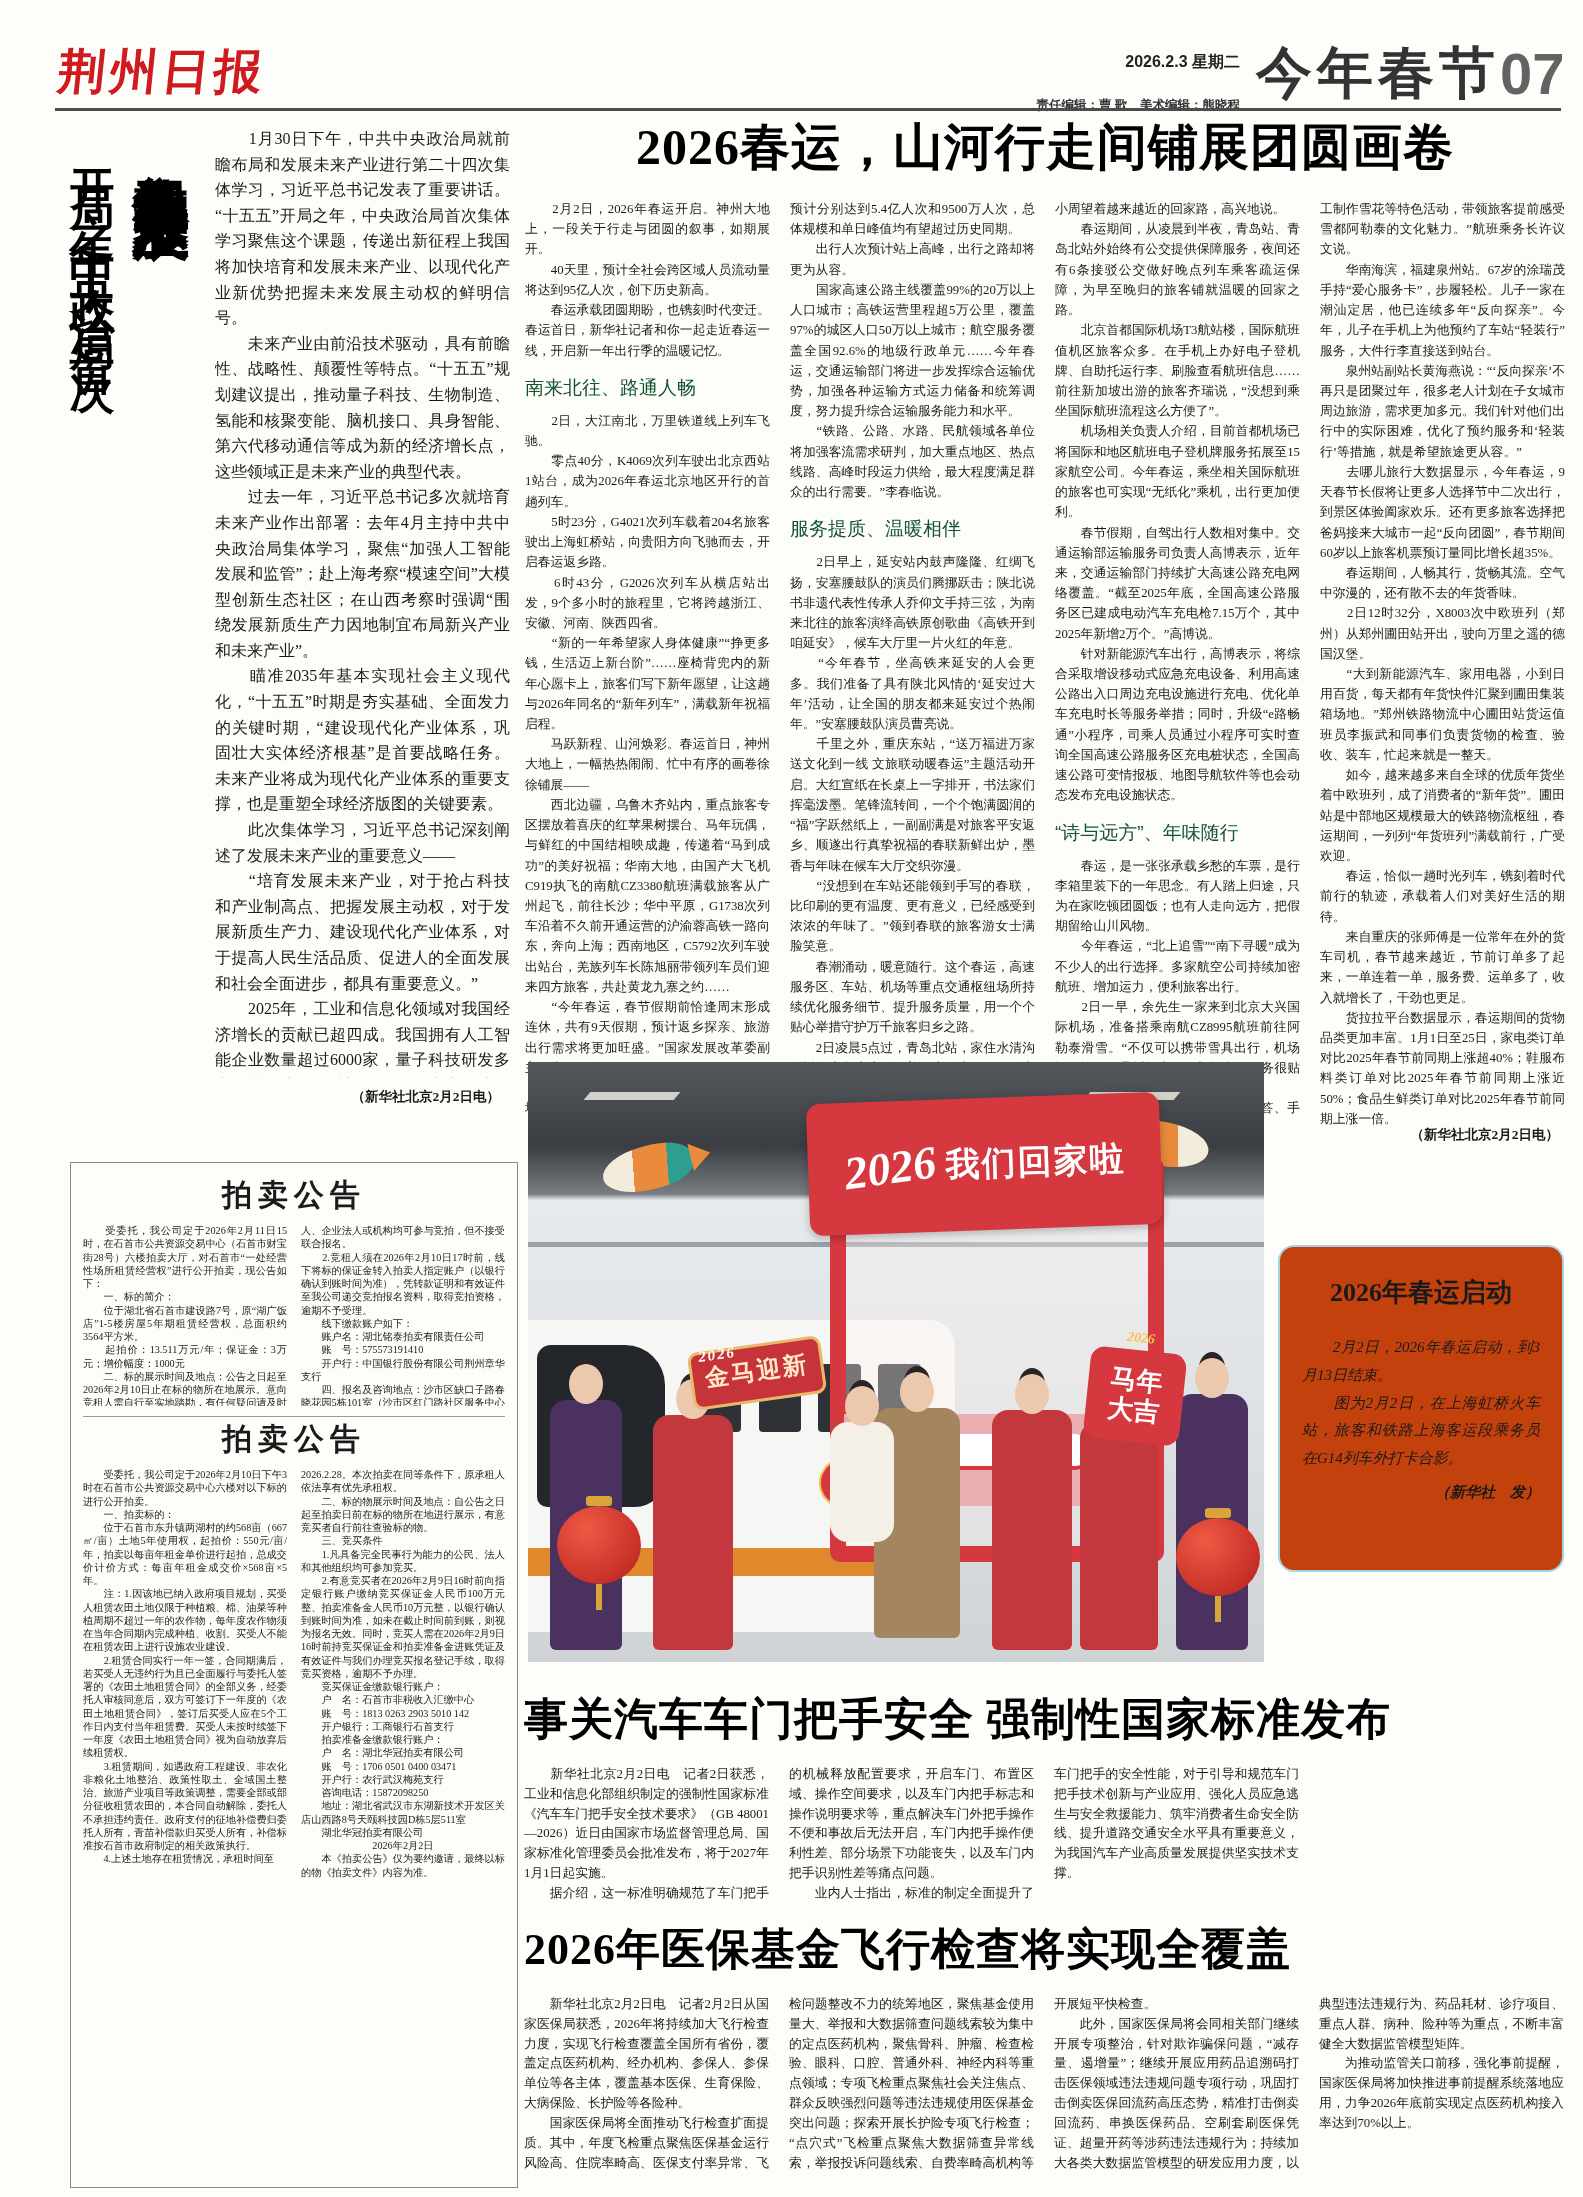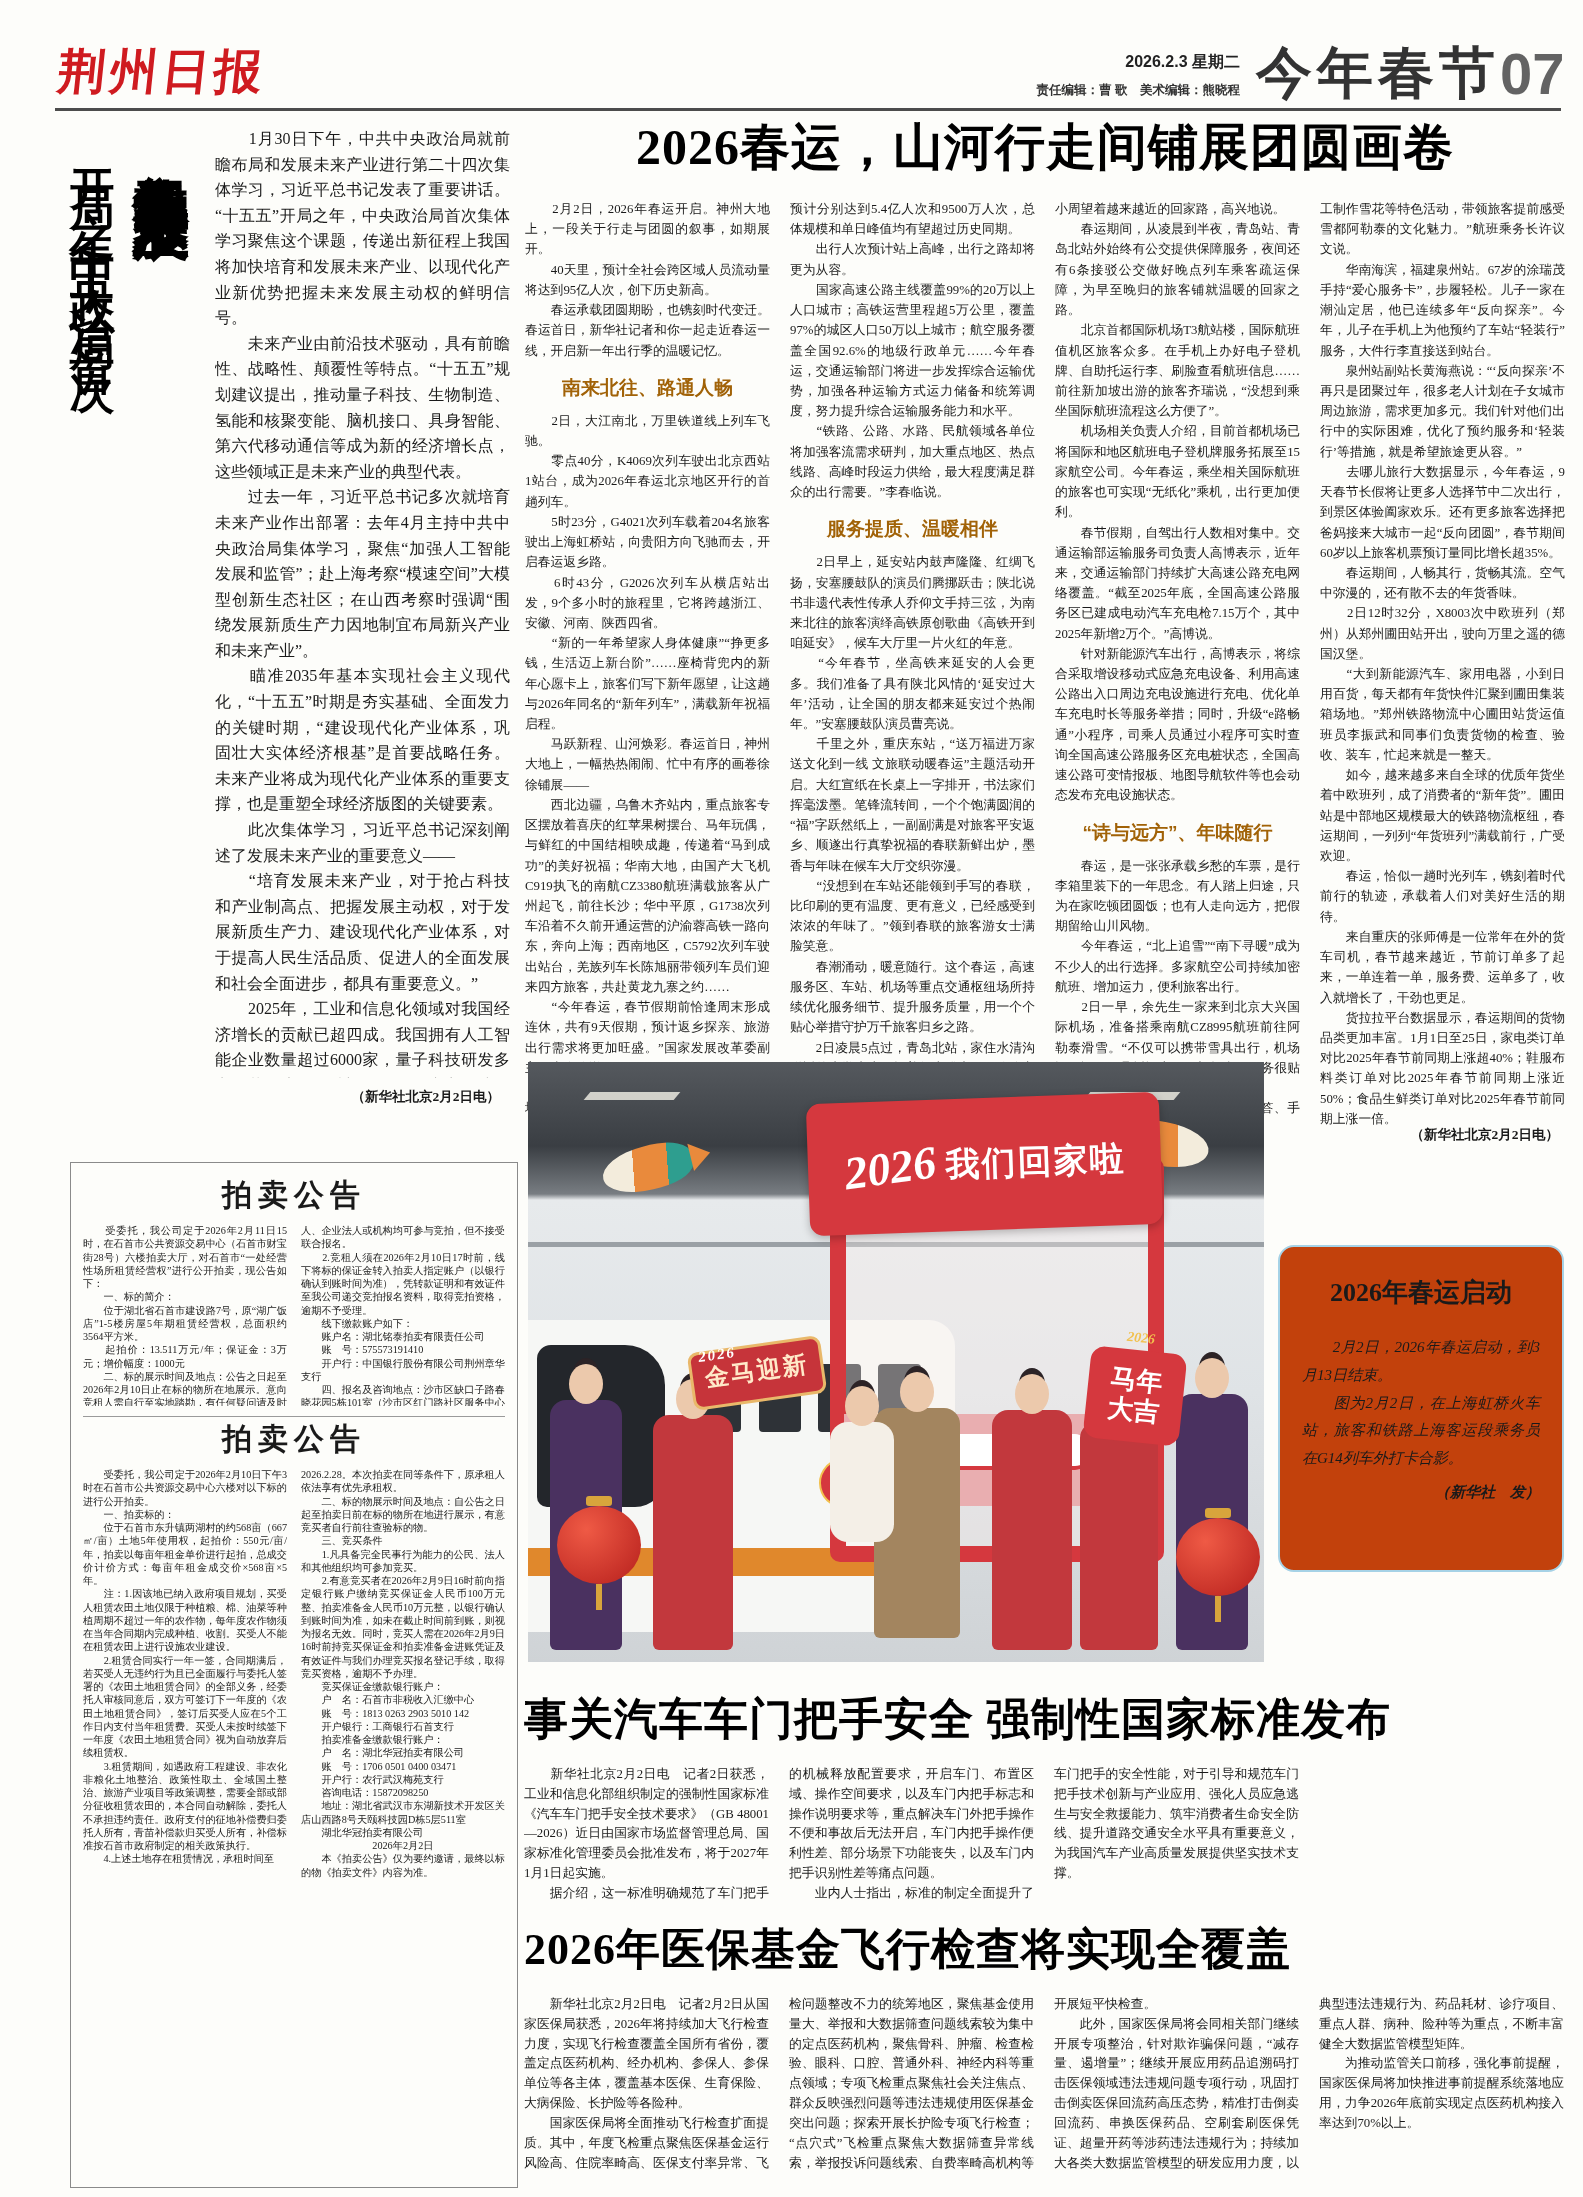"责任编辑：曹 歌 美术编辑：熊晓程" .hdr-editors { margin-top: 9px -> 24px }
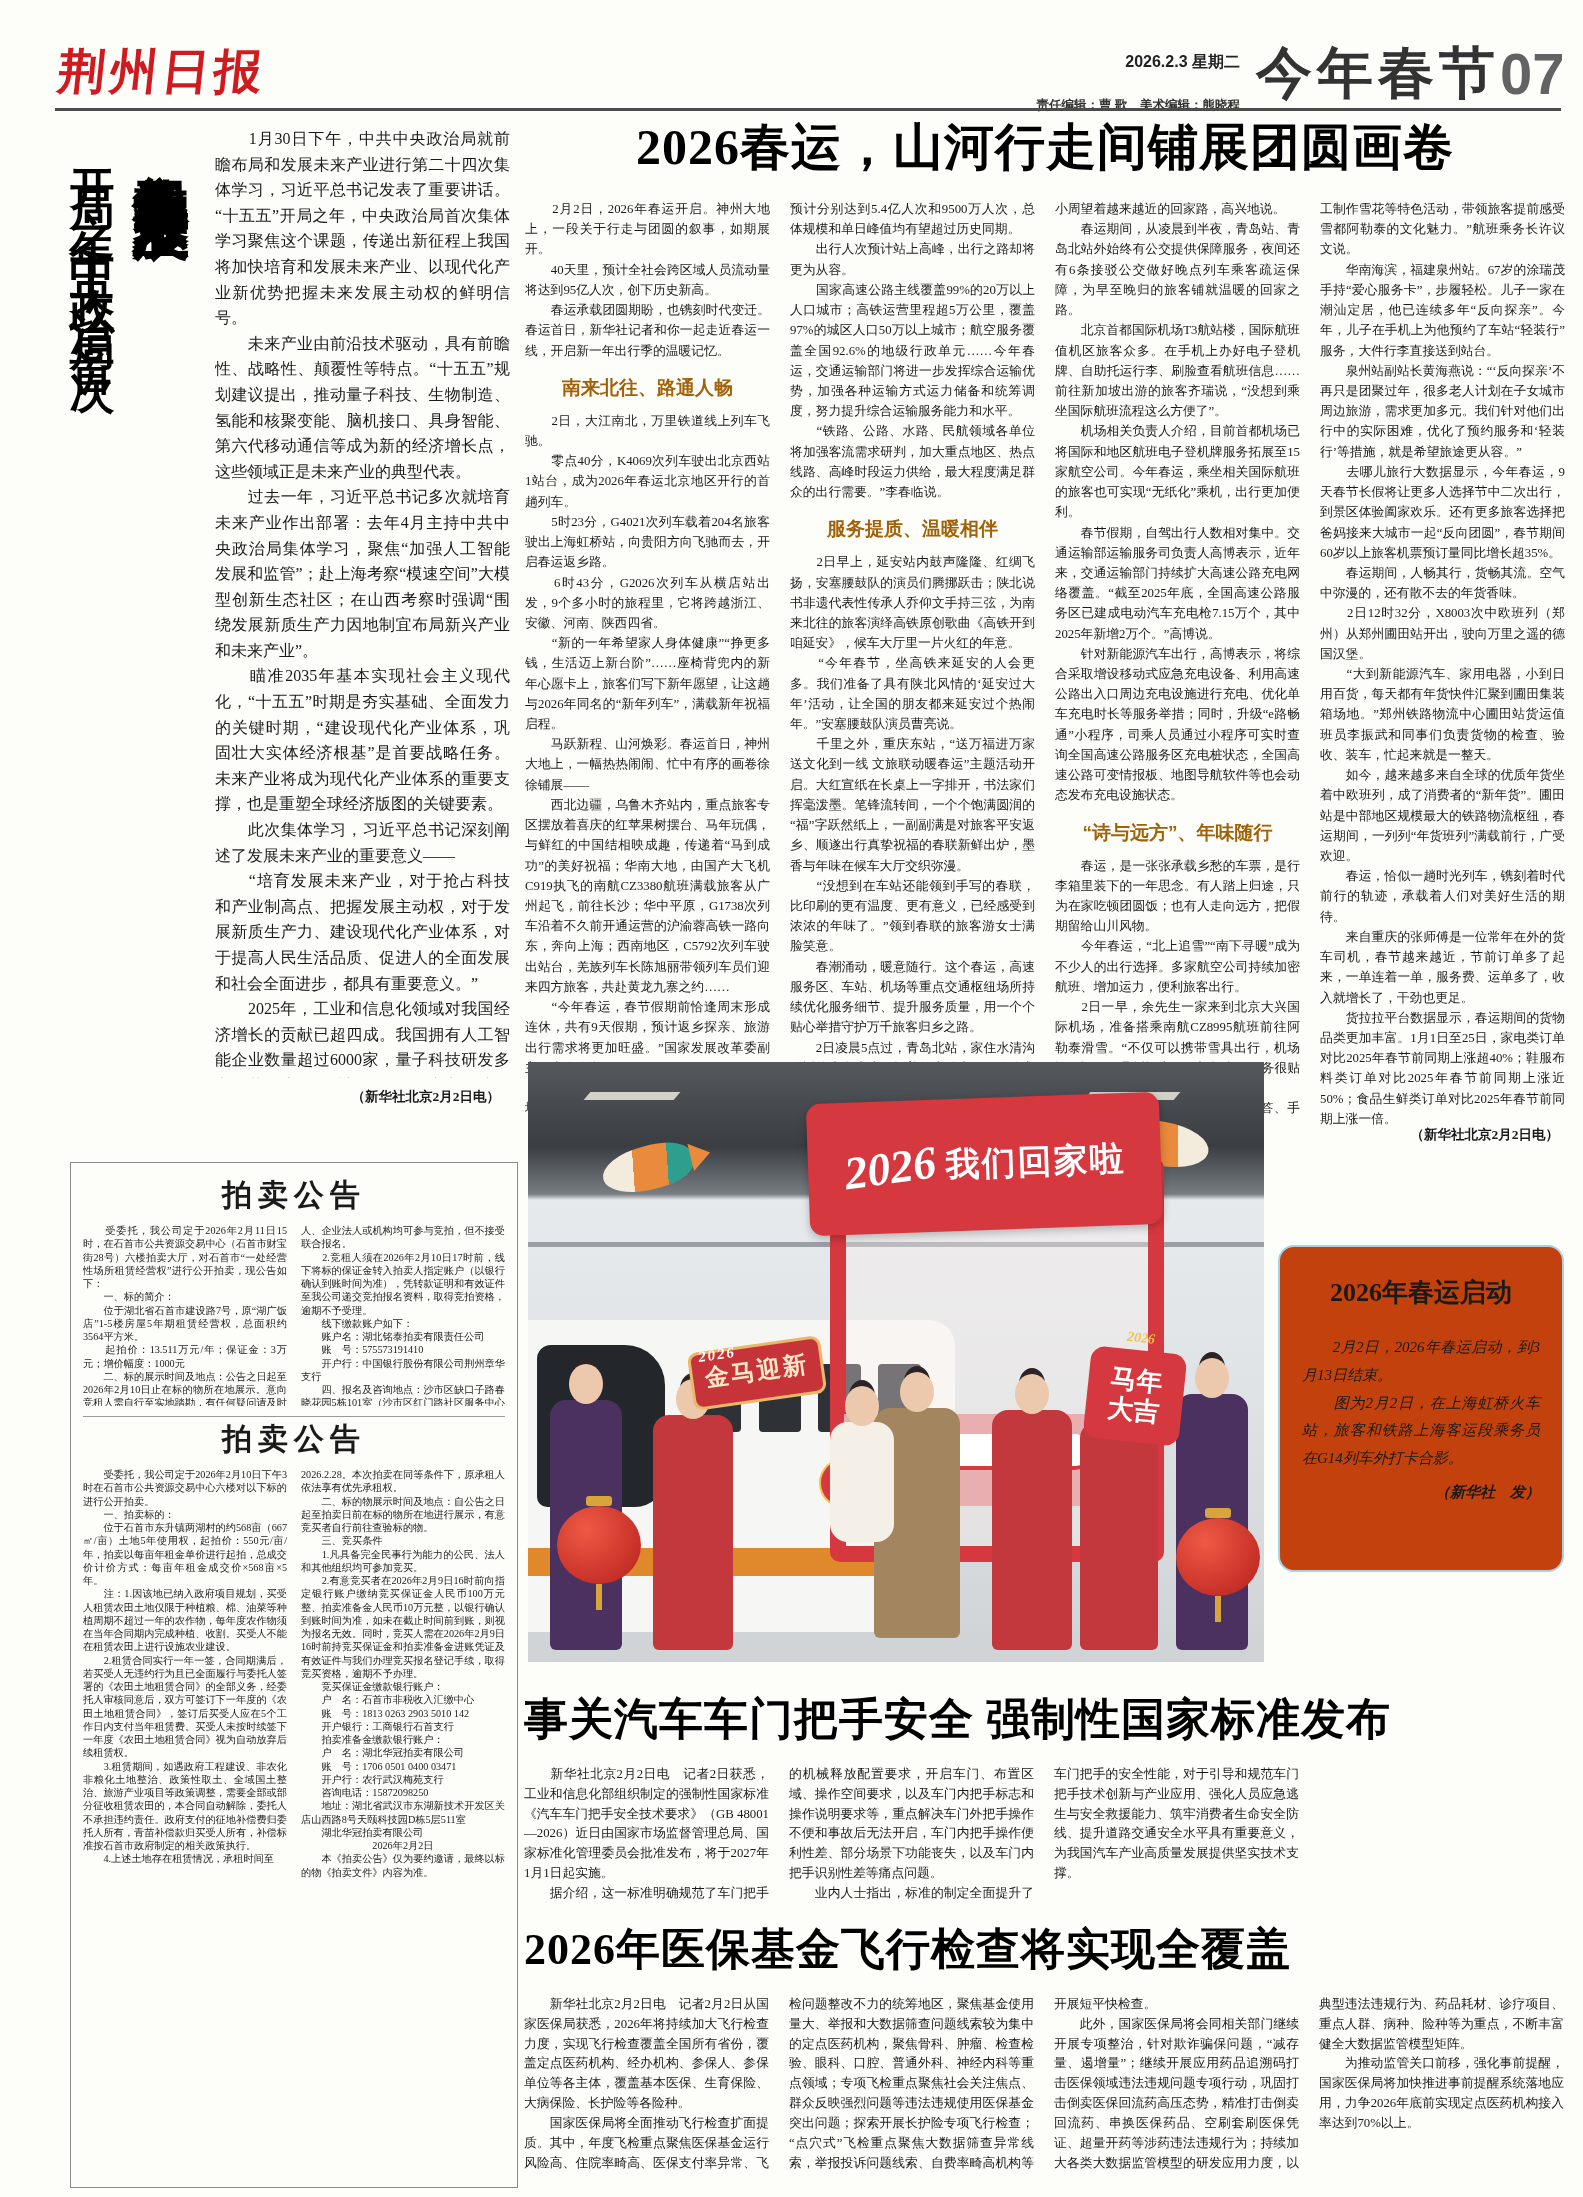"南来北往、路通人畅" .ma-sub { color: #a16207 -> #14532d; font-weight: 700 -> 400; text-align: center -> none }
